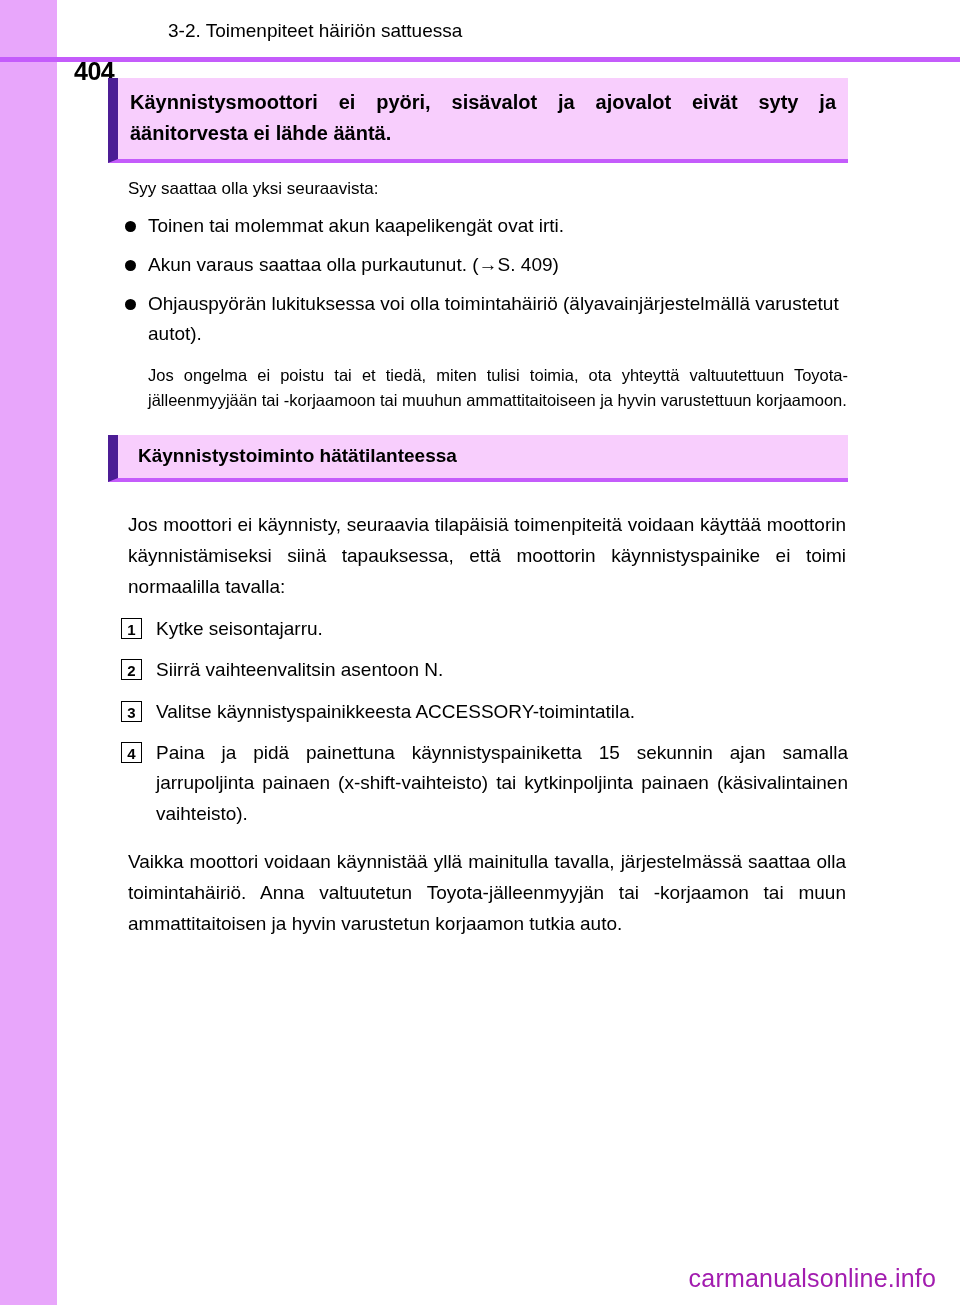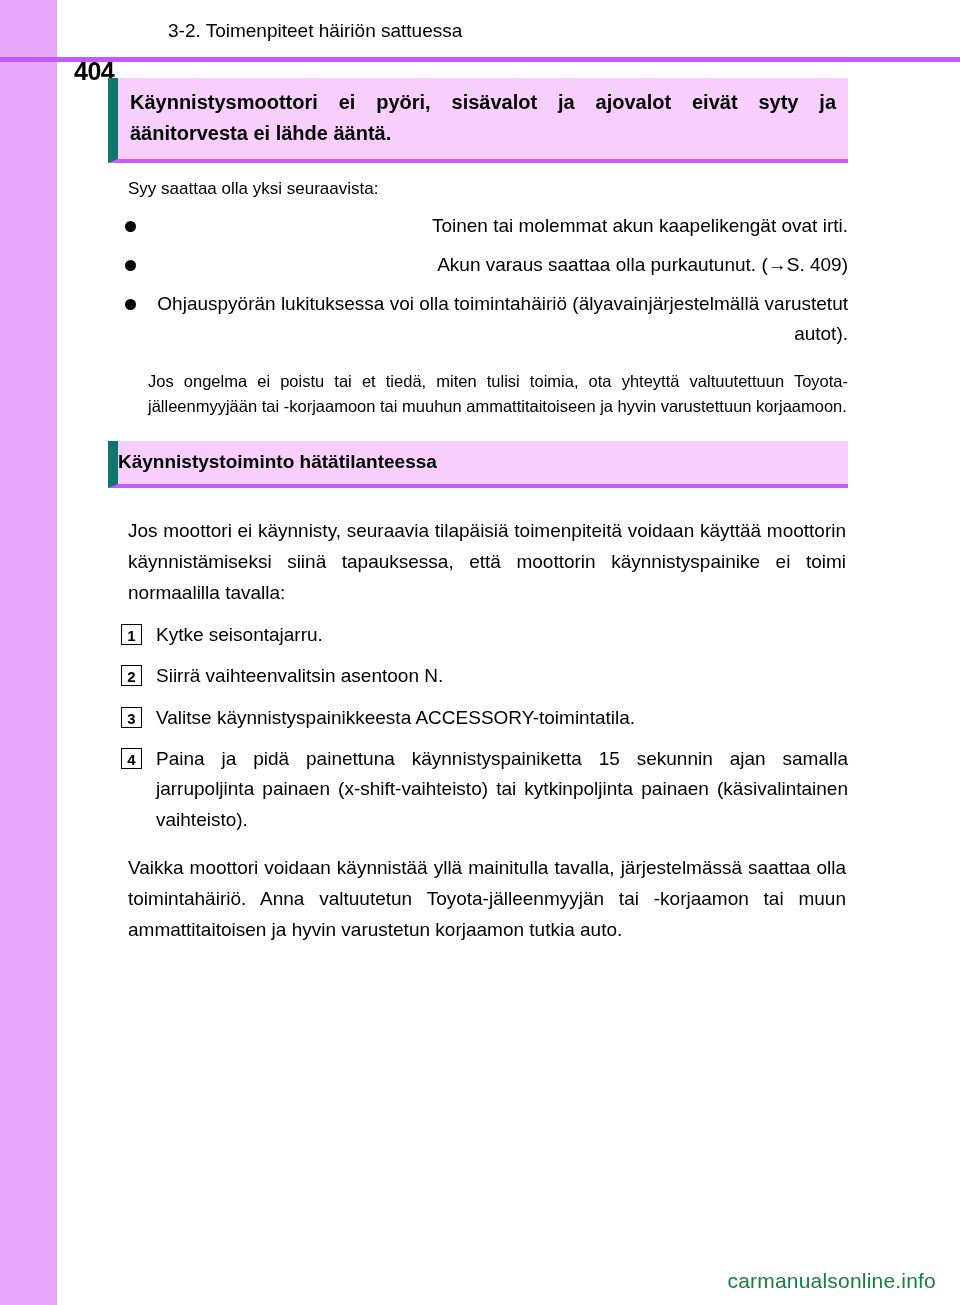"Käynnistysmoottori ei pyöri, sisävalot" .heading-box { border-left: 10px solid #0f766e -> 10px solid #4c1d95 }
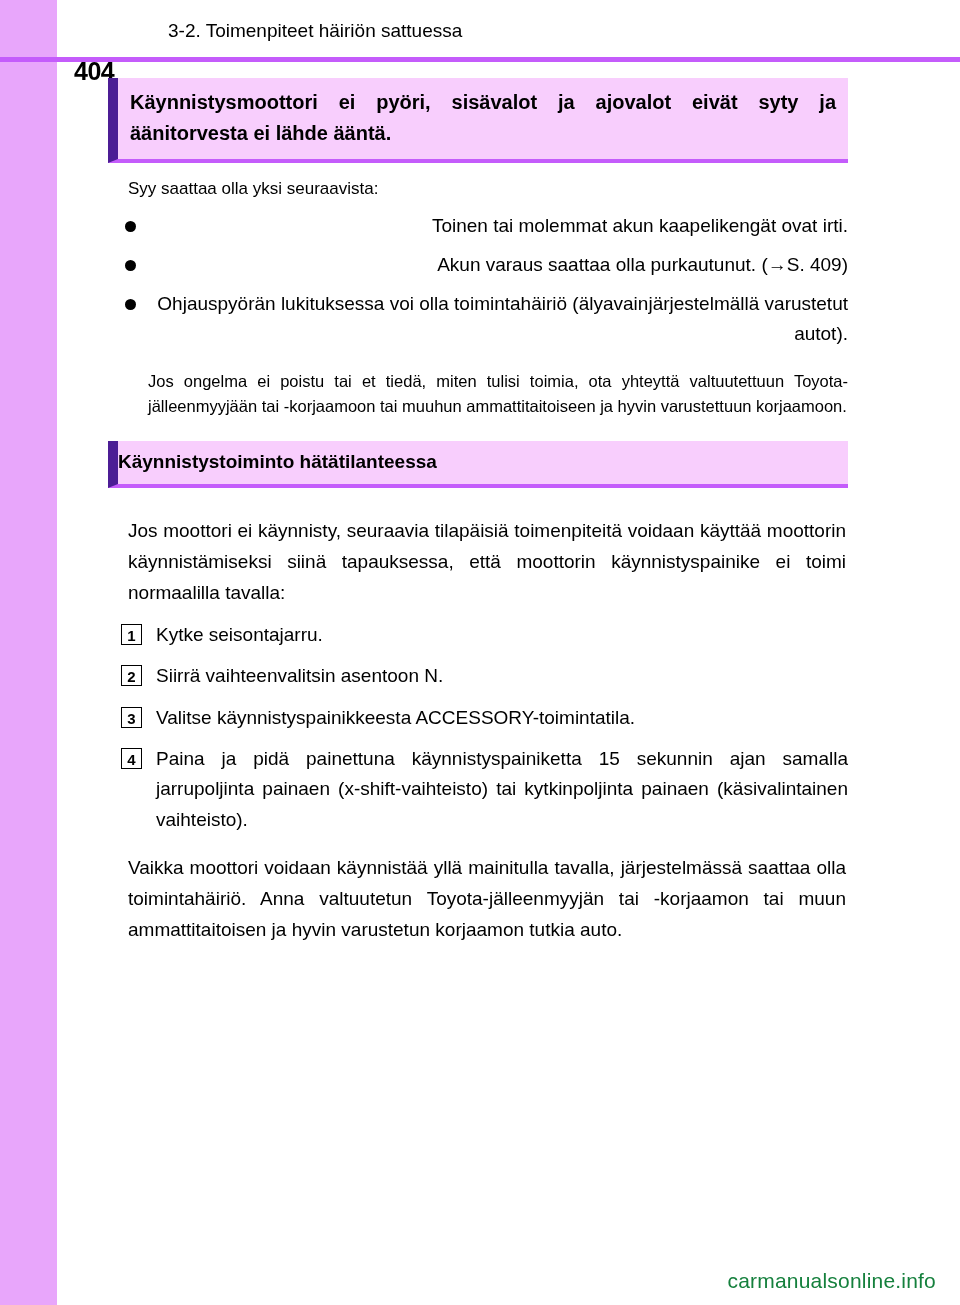"Toinen tai molemmat akun kaapelikengät" .bullet-list { text-align: right -> none }
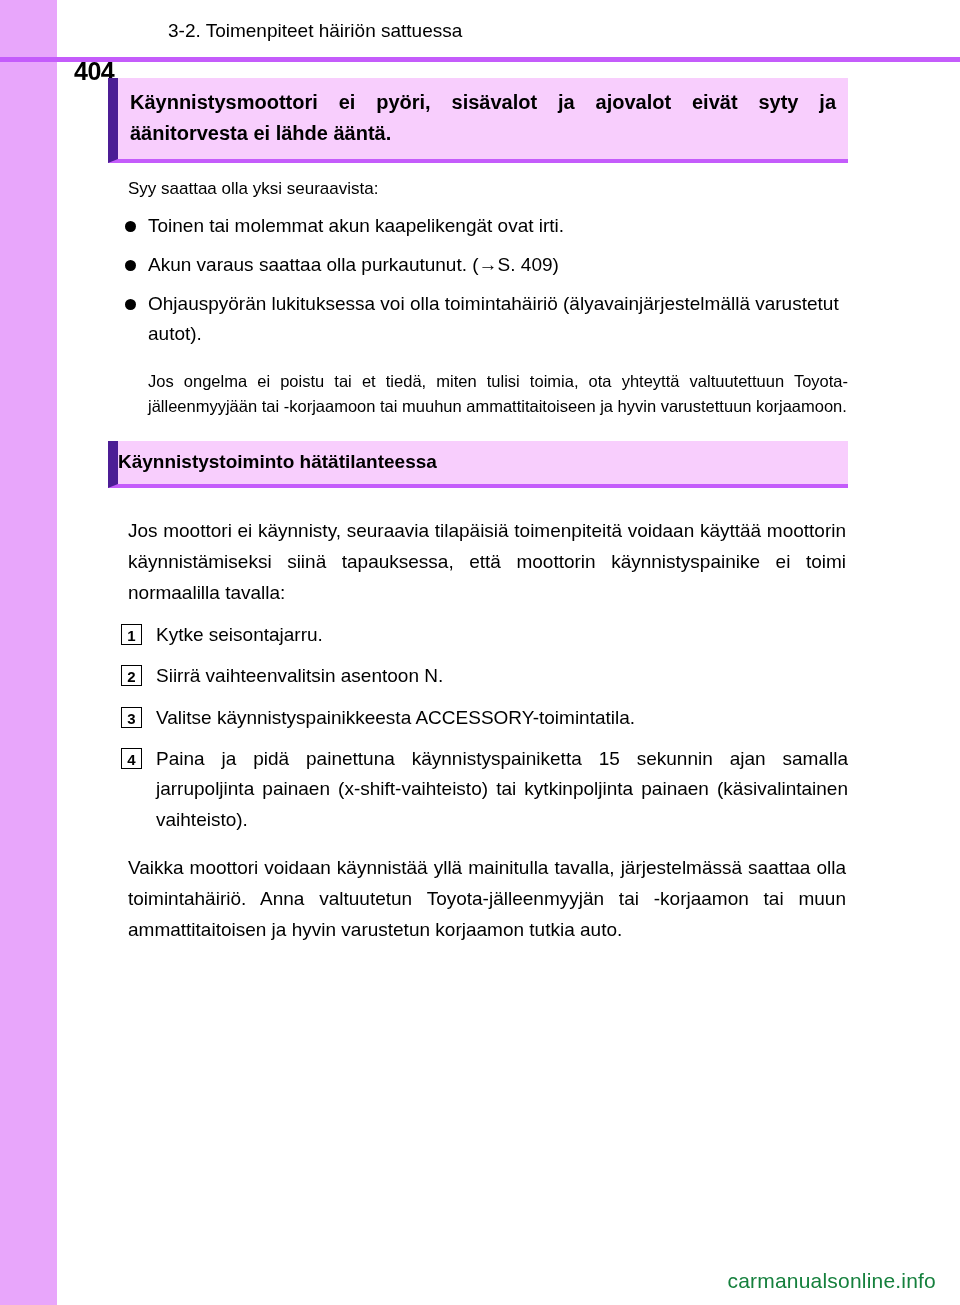"Jos ongelma ei poistu tai" .note-para { margin: 20px 0 0 40px -> 14px 0 0 40px }
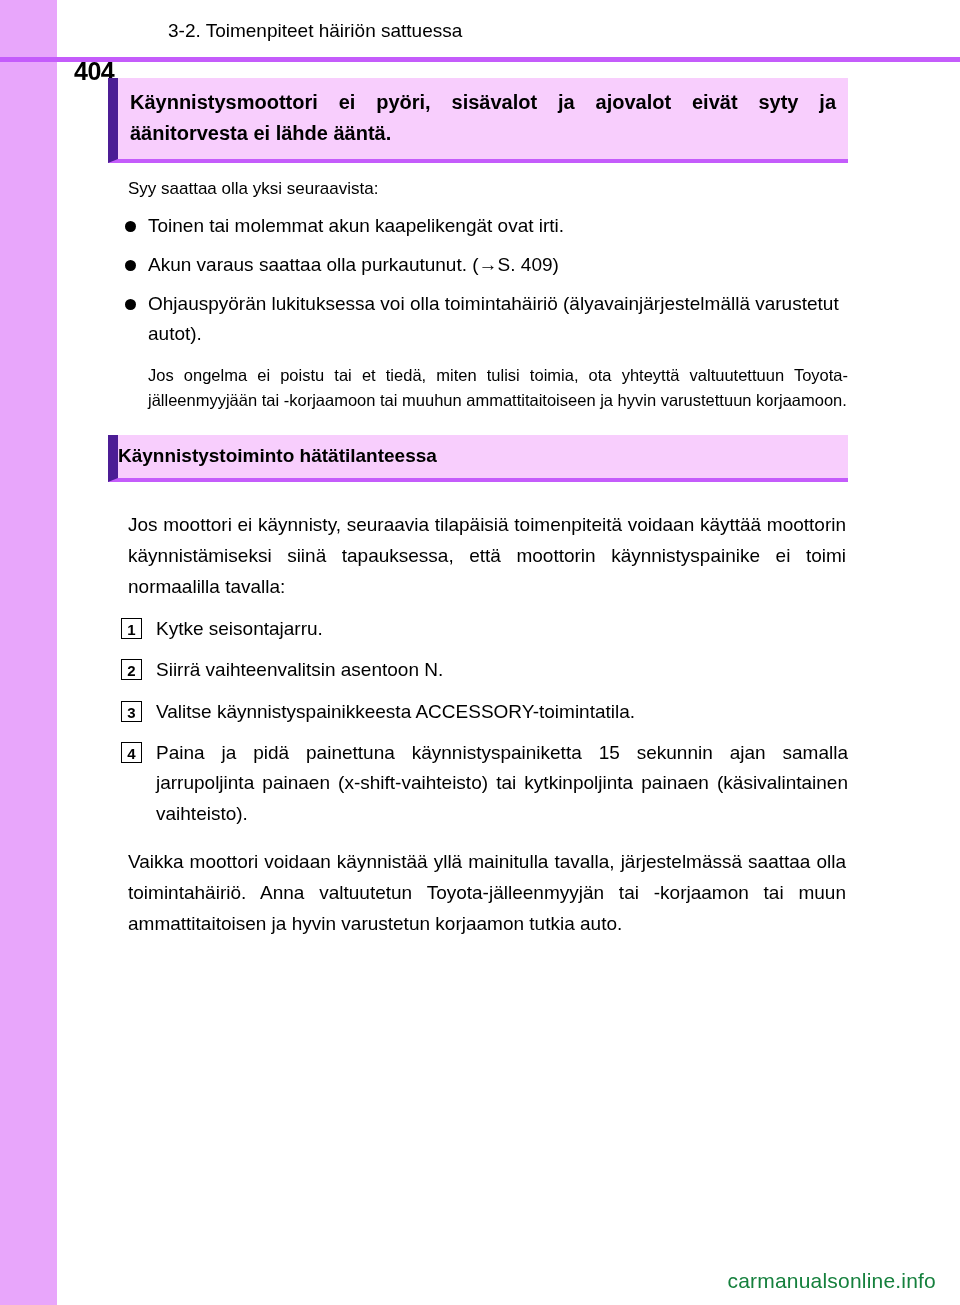"Käynnistystoiminto hätätilanteessa" .heading-single { padding: 6px 12px 7px 0 -> 6px 12px 7px 20px }
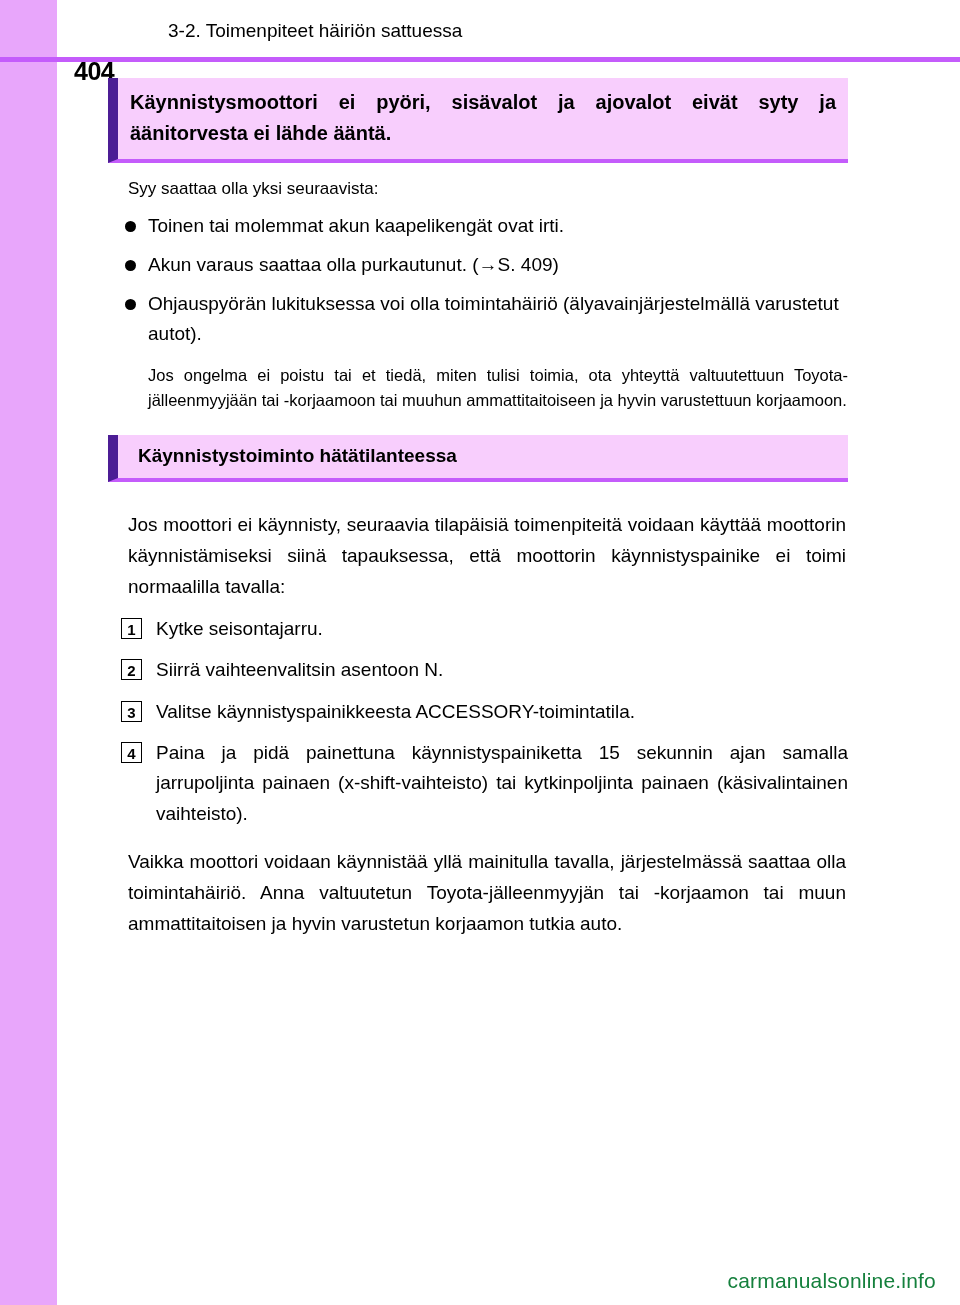"carmanualsonline.info" .watermark { color: #15803d -> #a21caf; font-size: 21px -> 25px }
